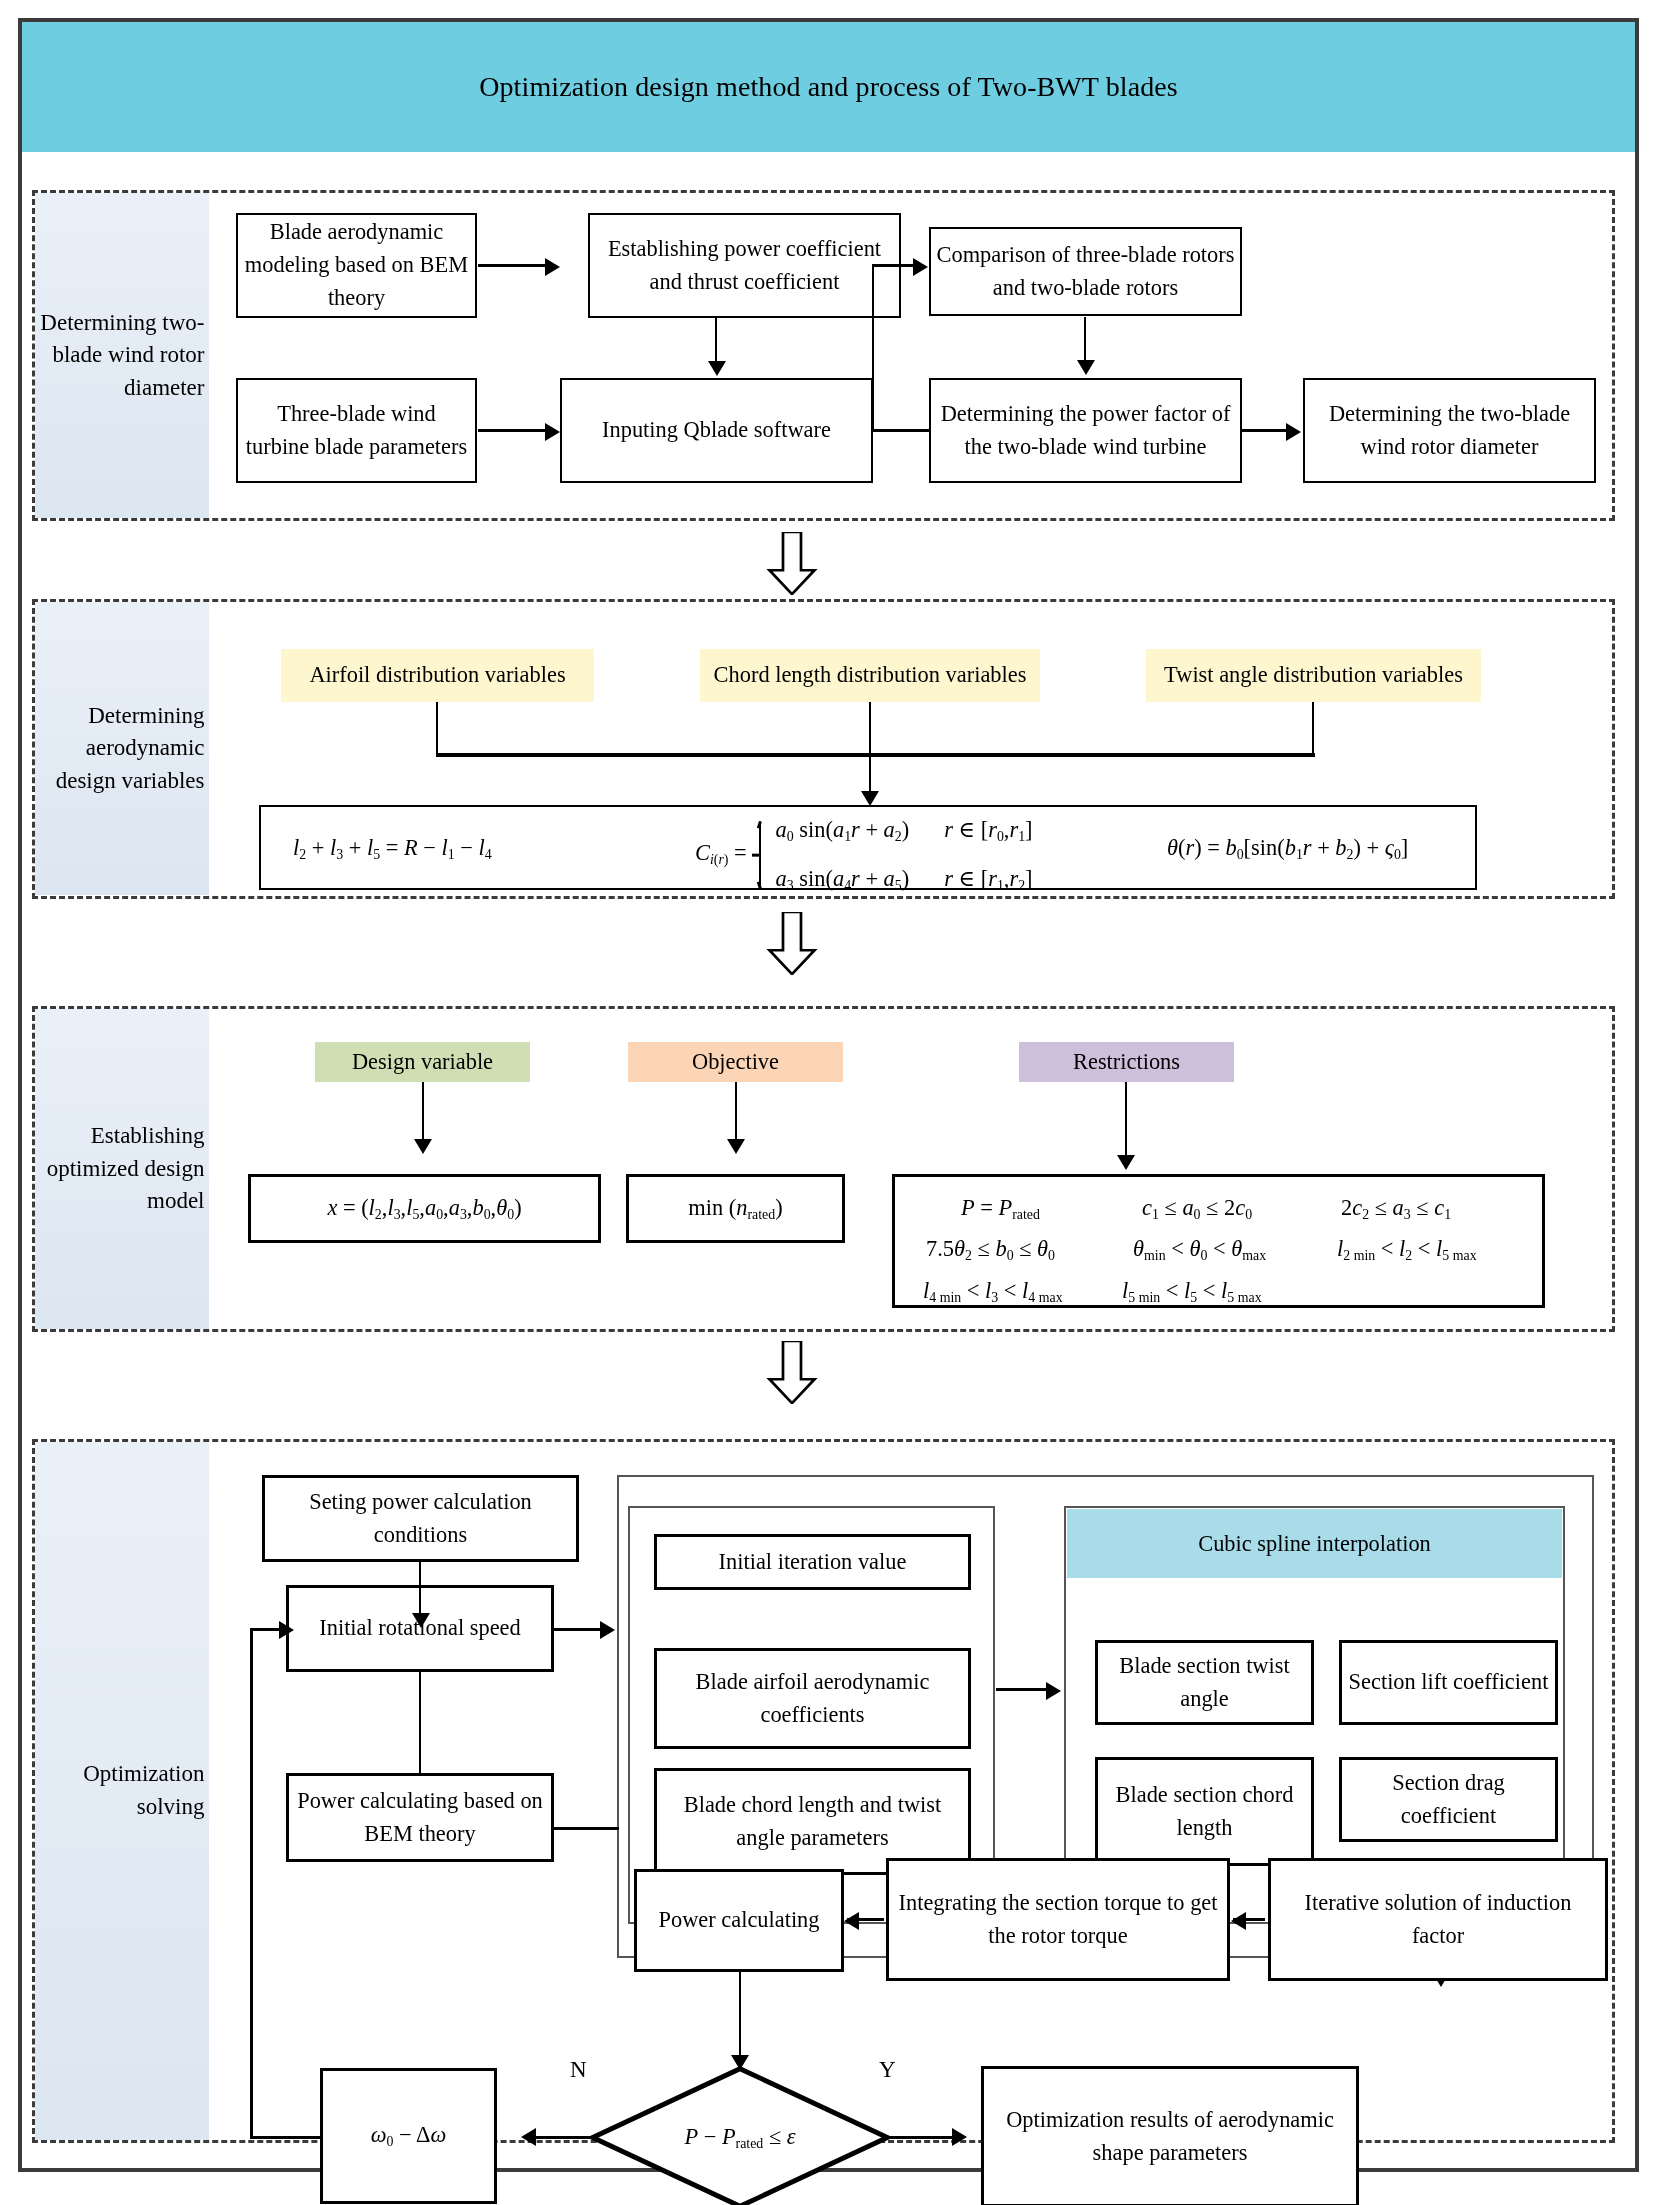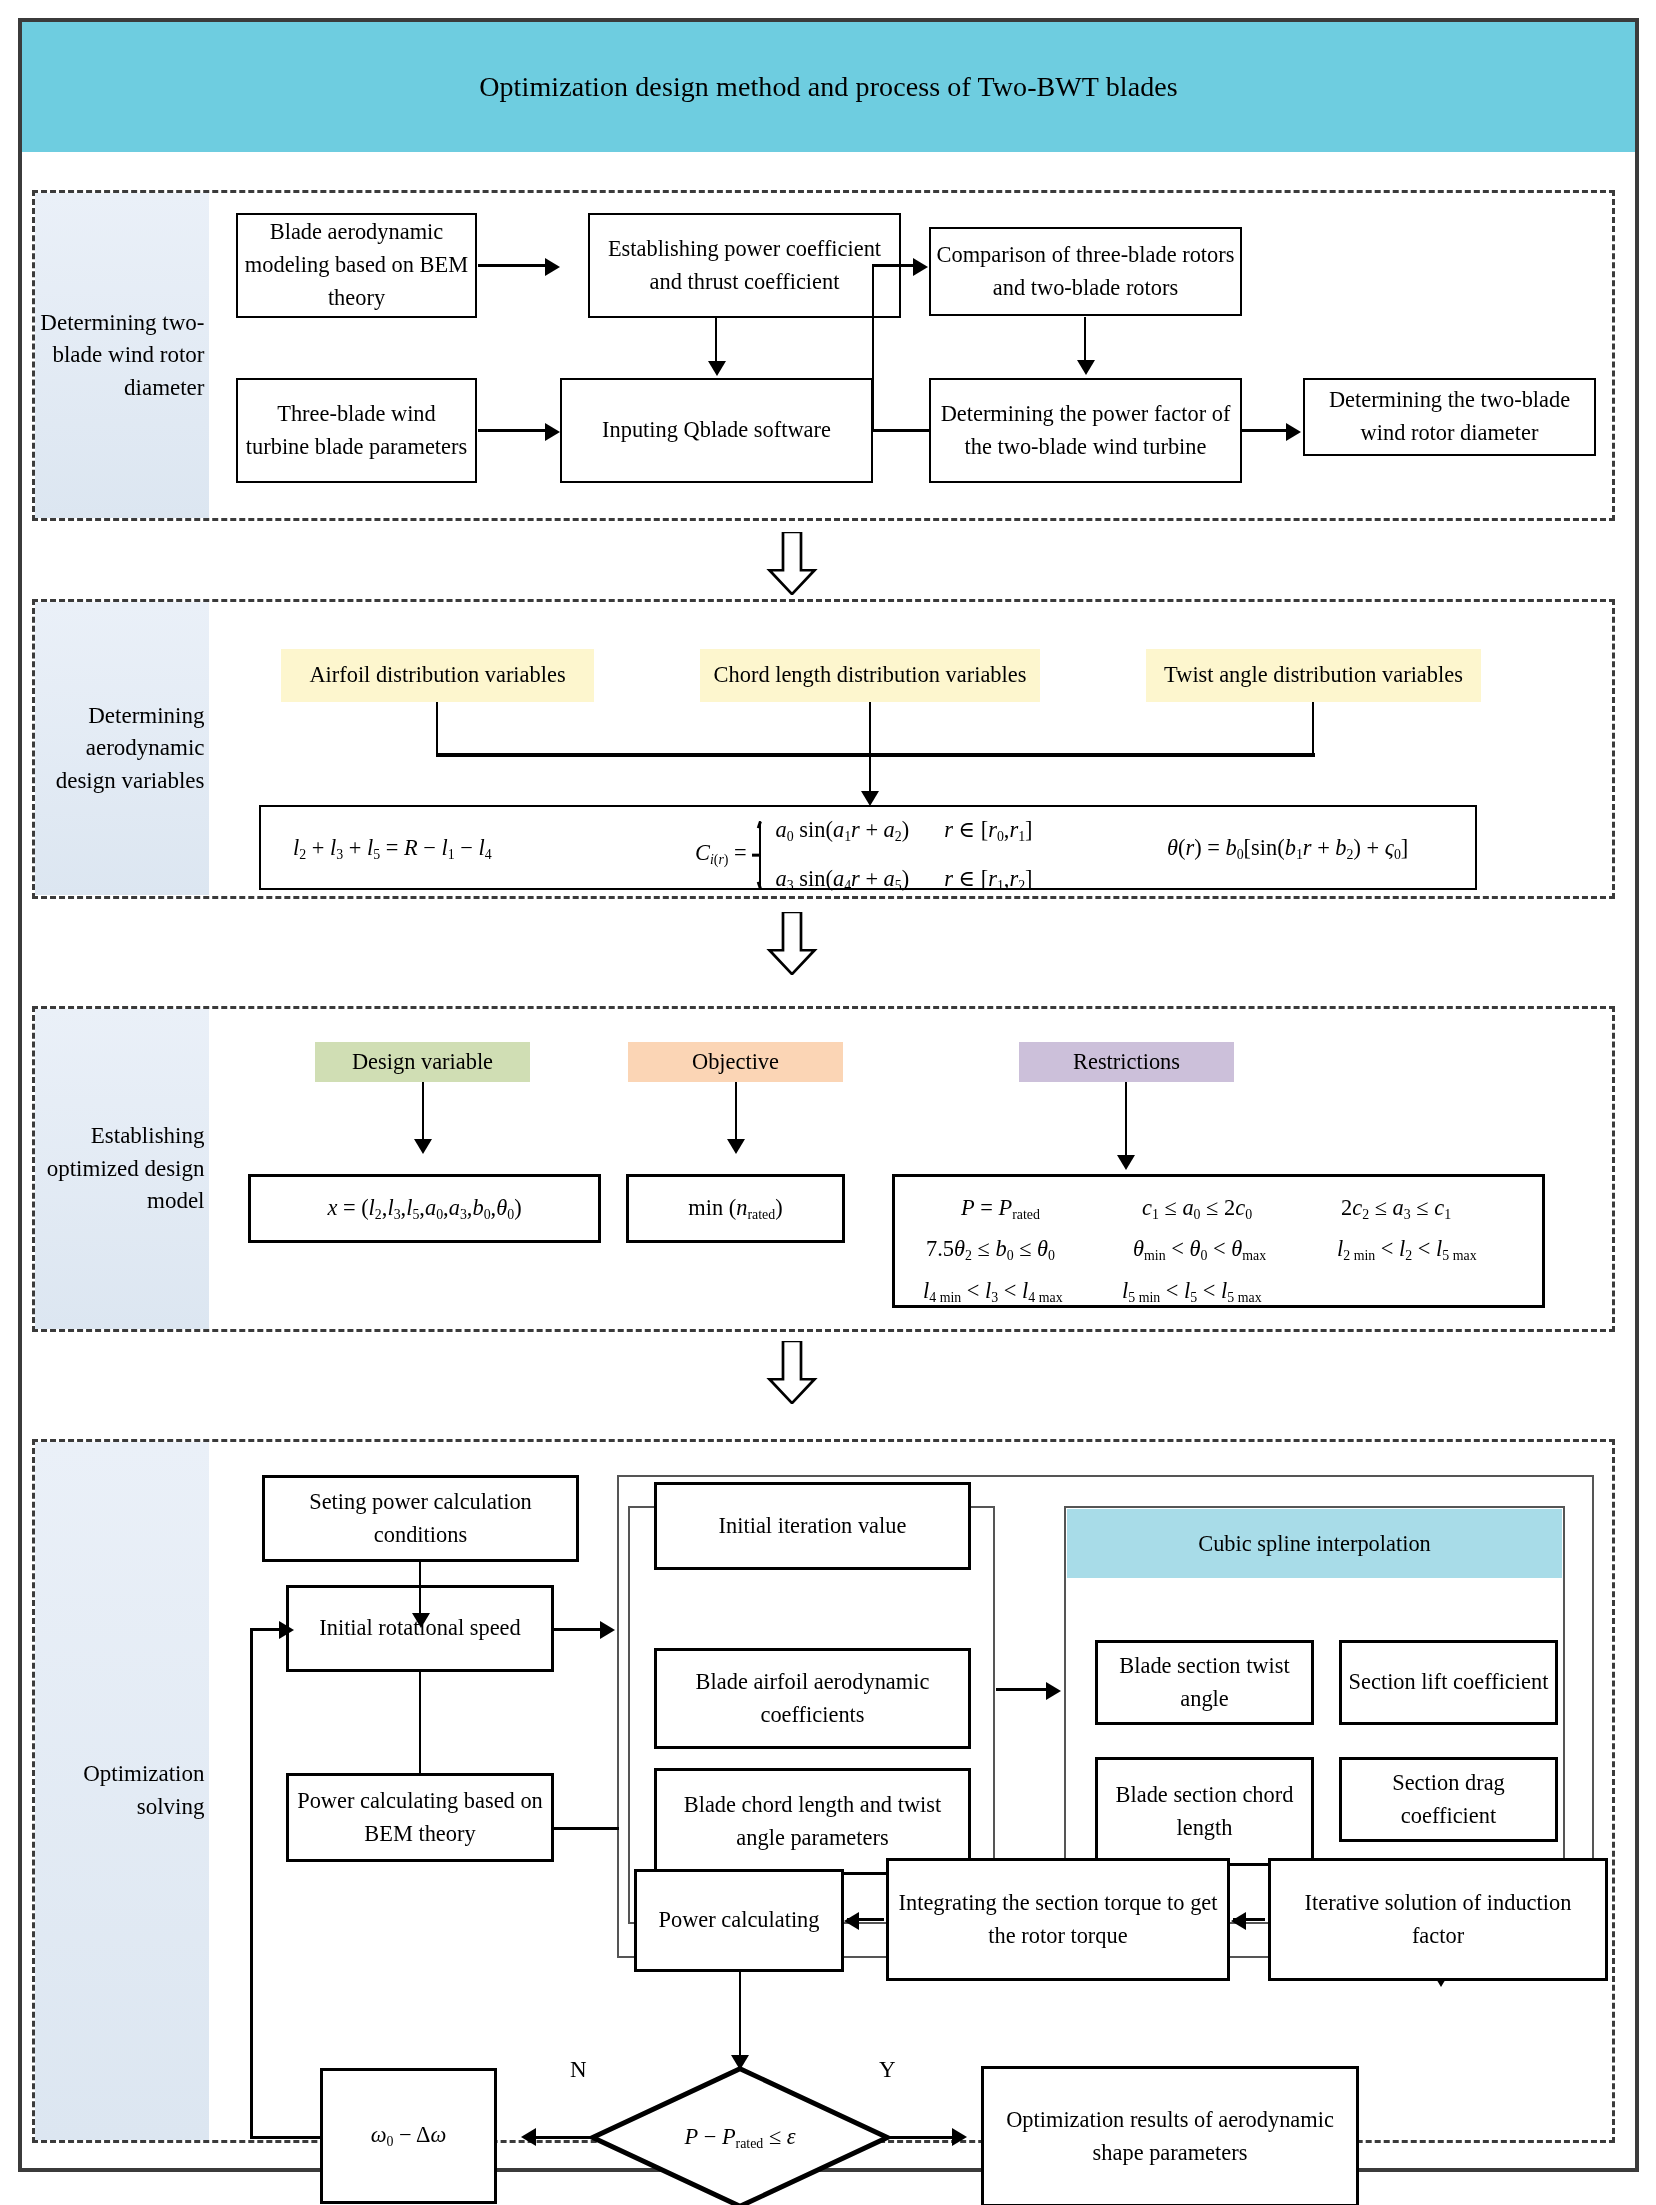"Determining the two-blade wind rotor" div.box { height: 78px -> 105px }
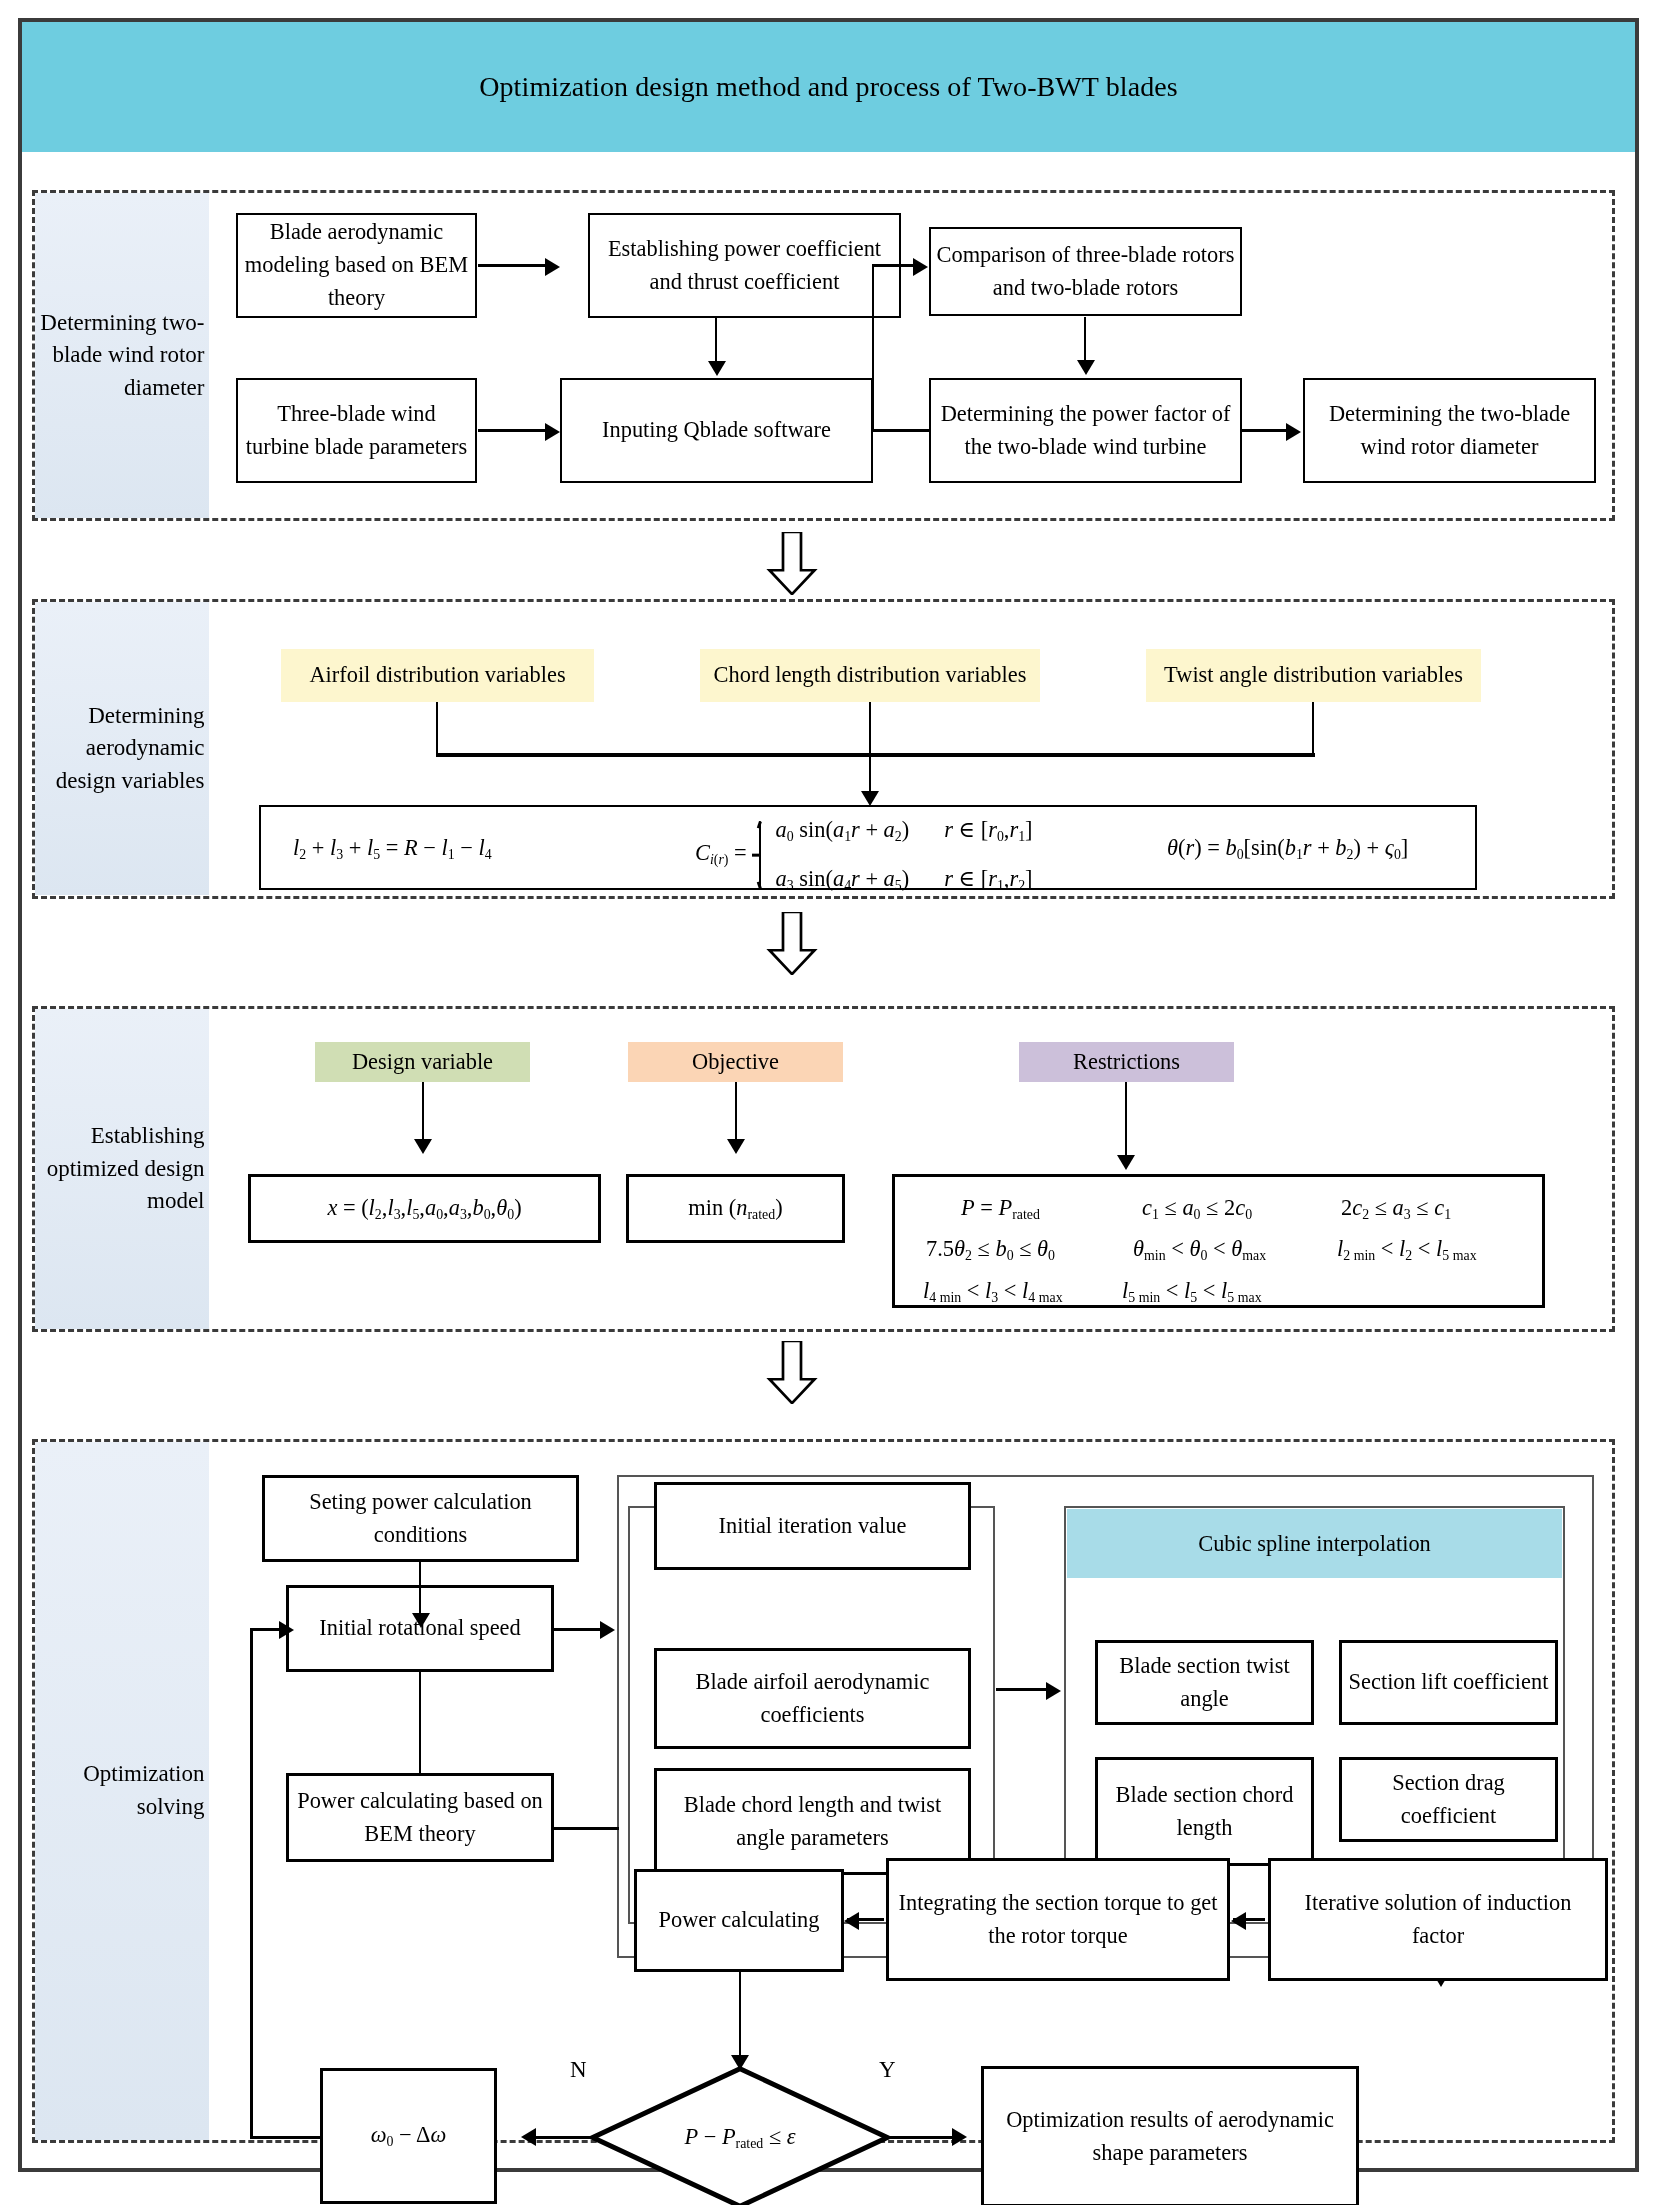"Initial iteration value" div.box { height: 88px -> 56px; top: 1482px -> 1534px }
